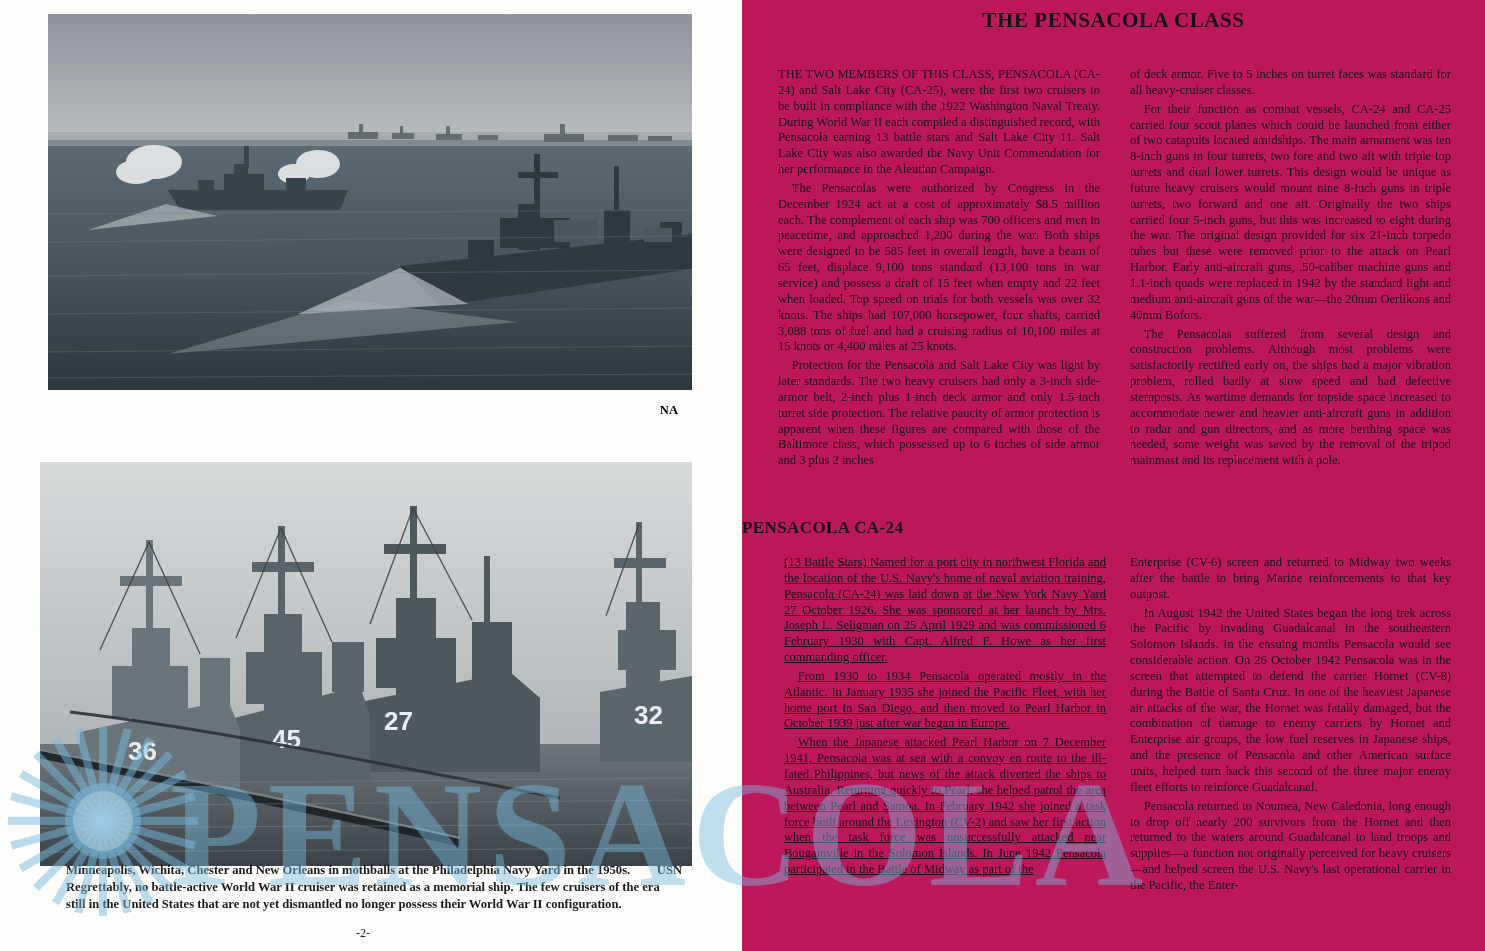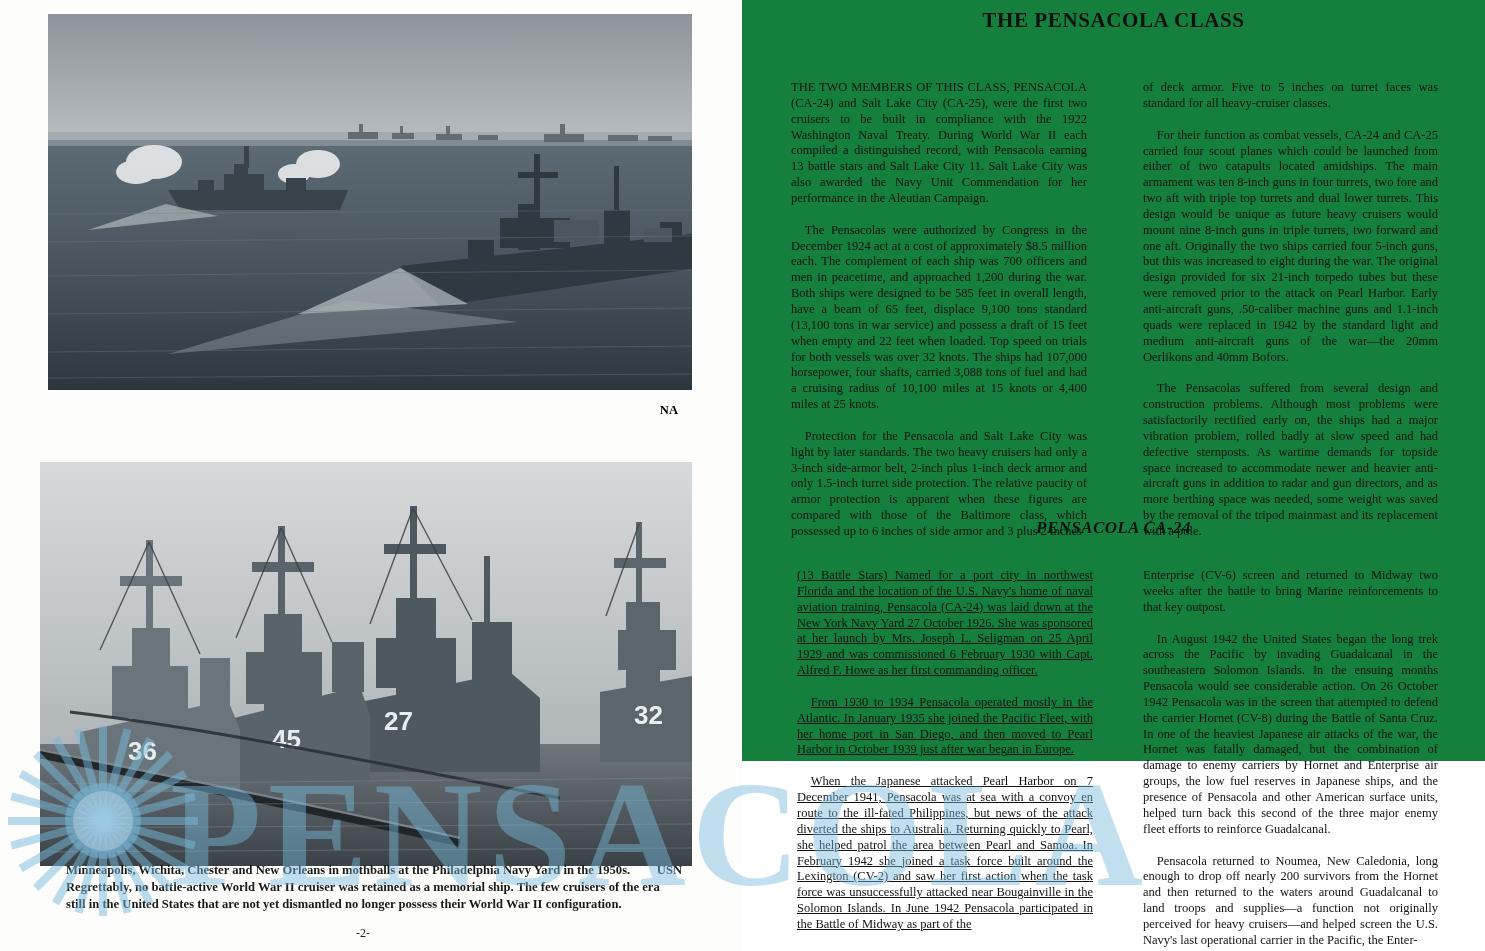"THE PENSACOLA CLASS" .right-page { background: #15803d -> #be185d; height: 761px -> 951px }
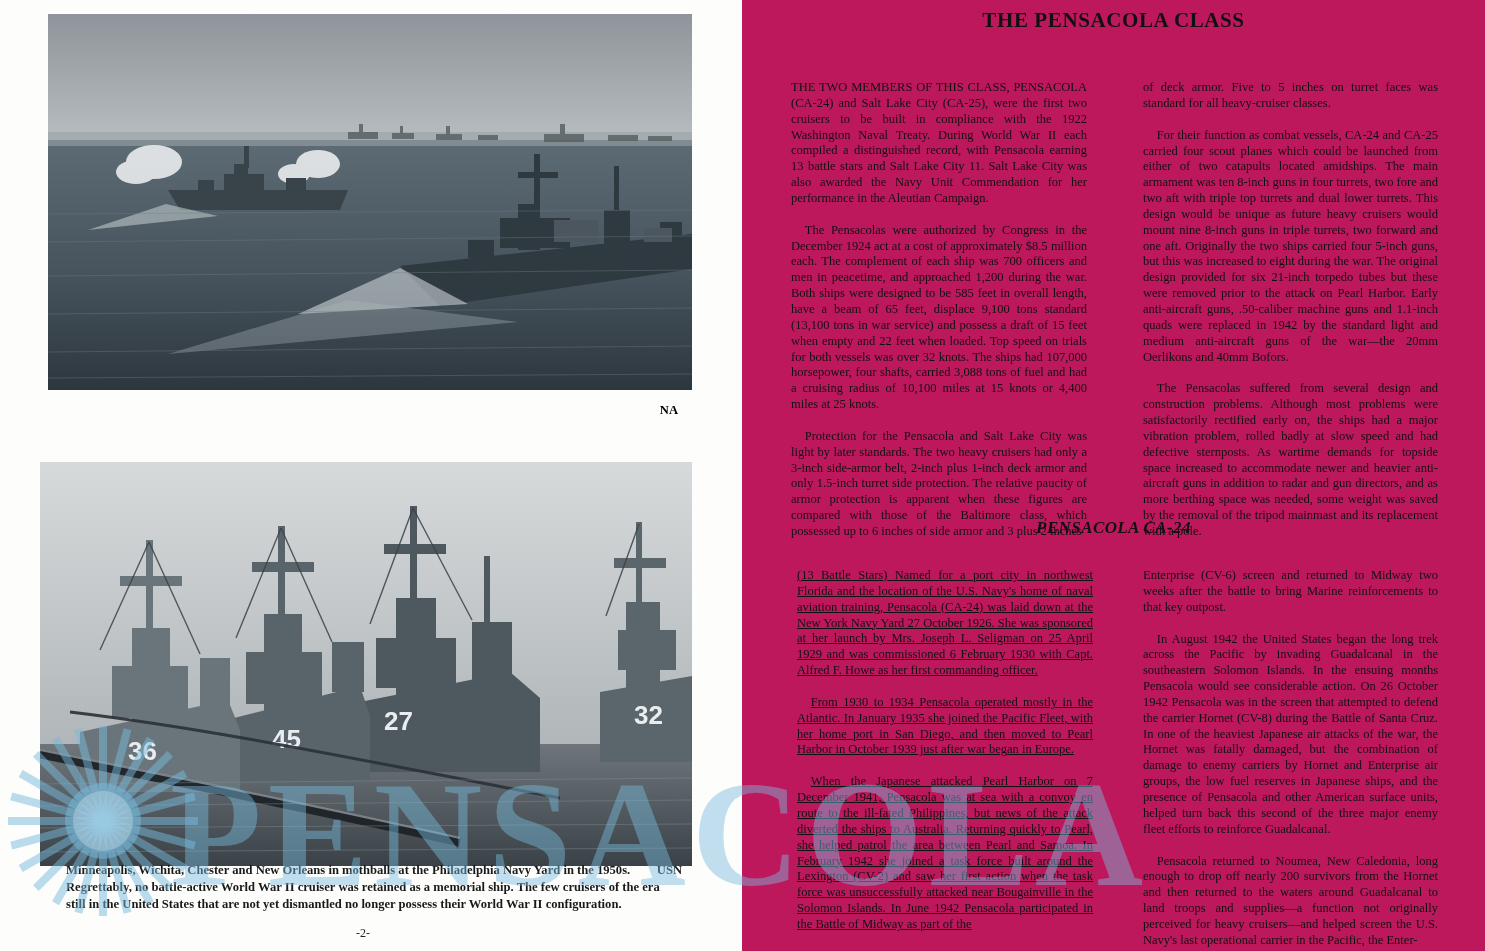"THE TWO MEMBERS OF THIS" .col p { margin: 16px -> 3px }
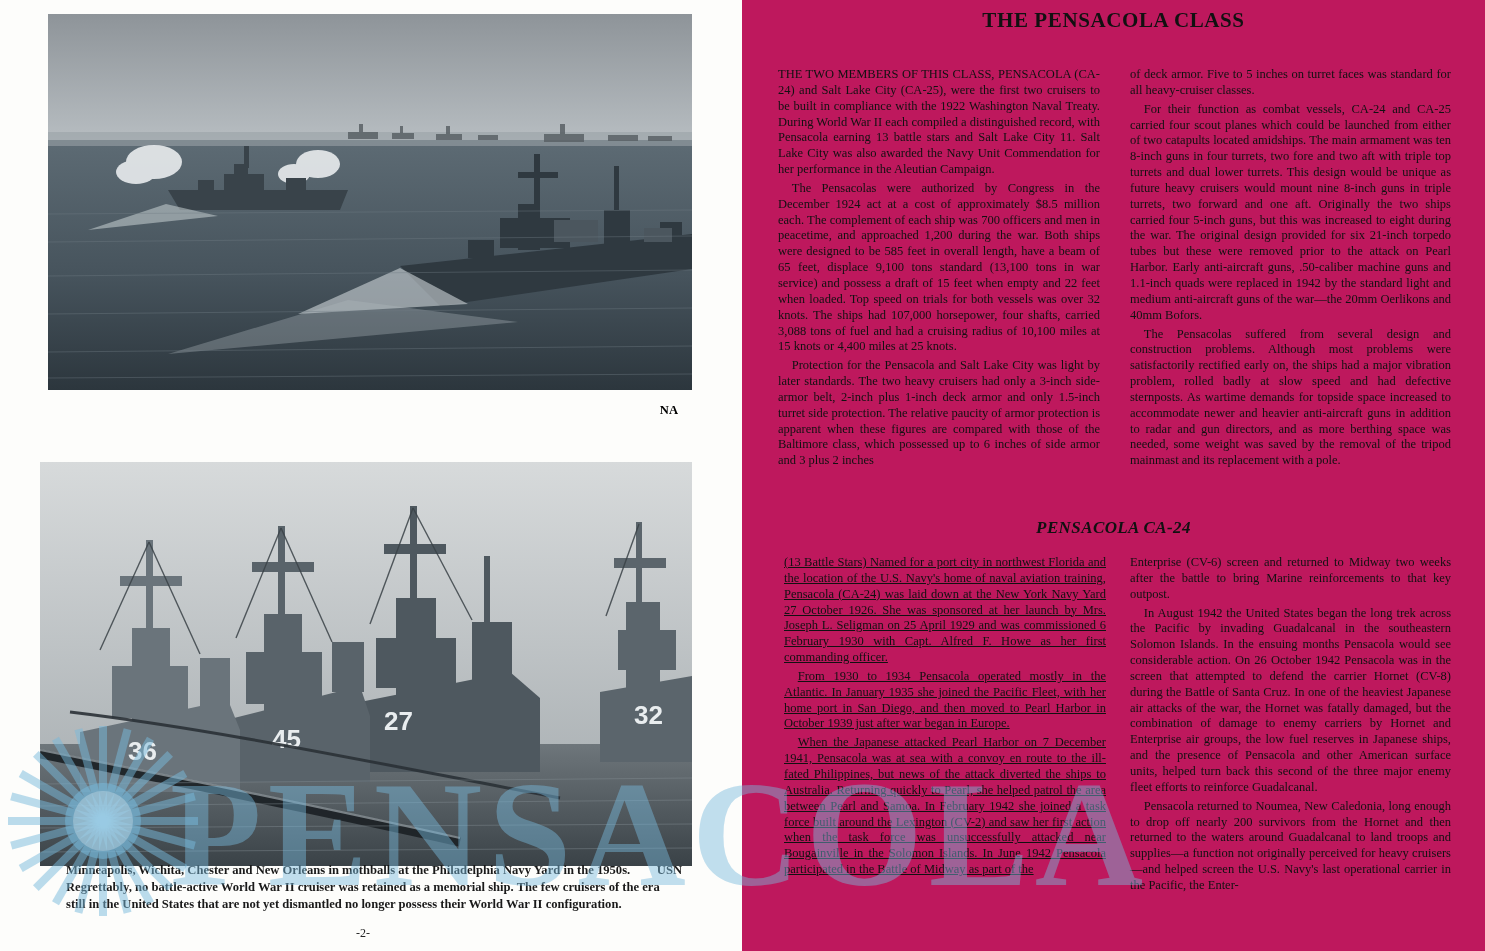"PENSACOLA CA-24" #section-title { font-style: italic -> none; text-align: center -> left }
